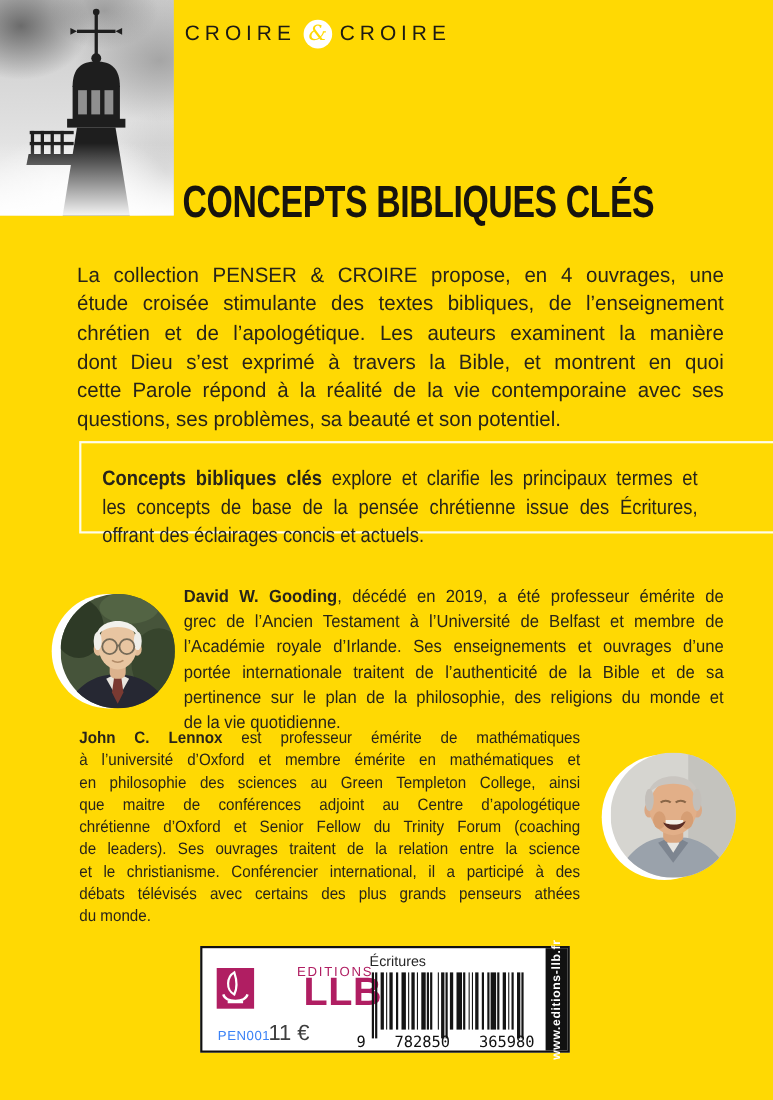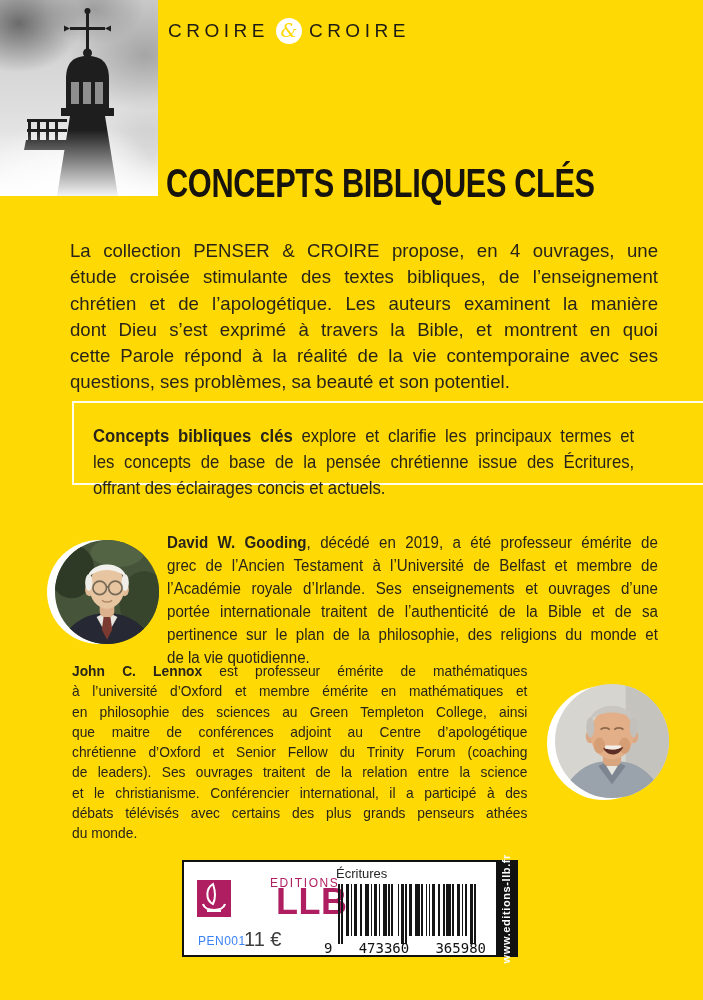"473360" span { text: 473360 -> 782850 }
